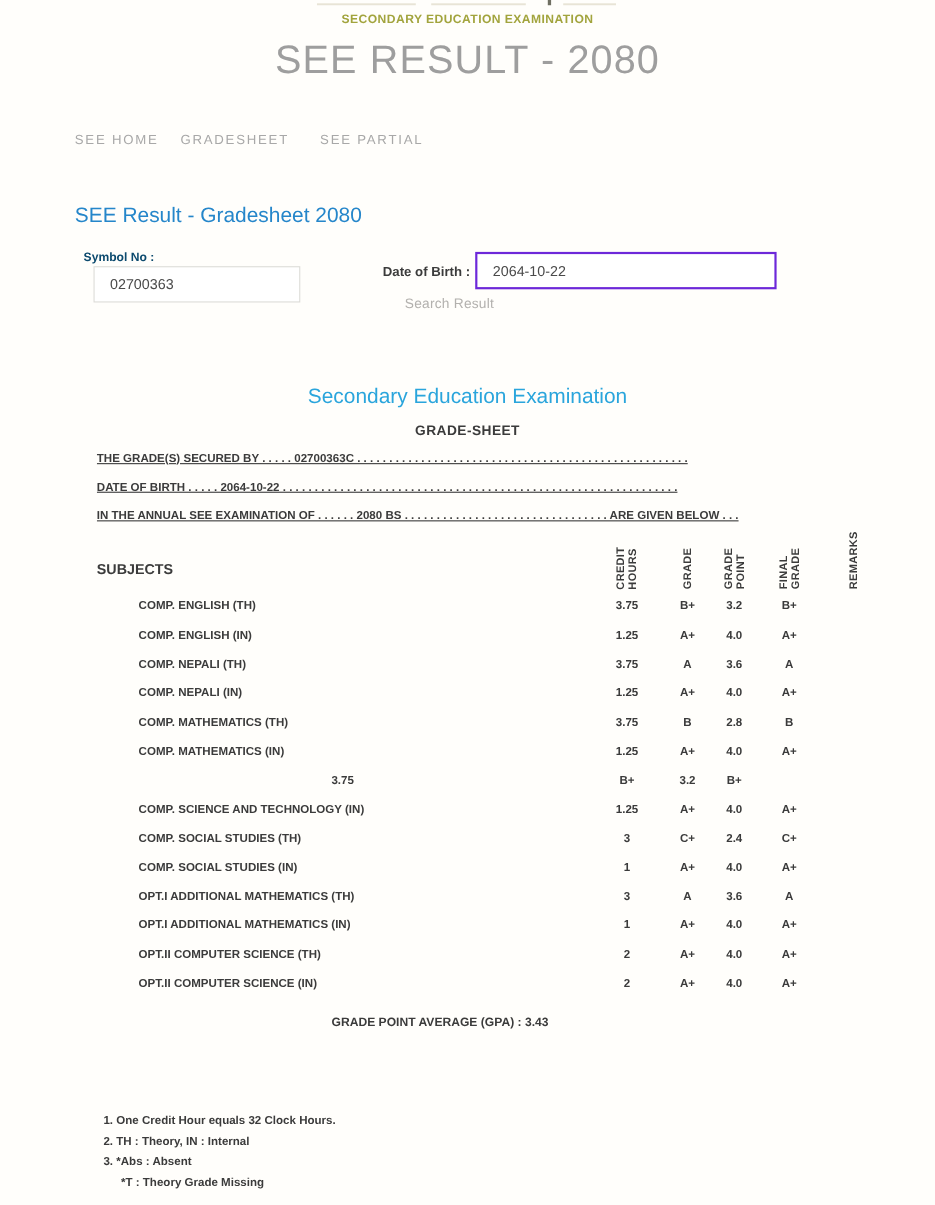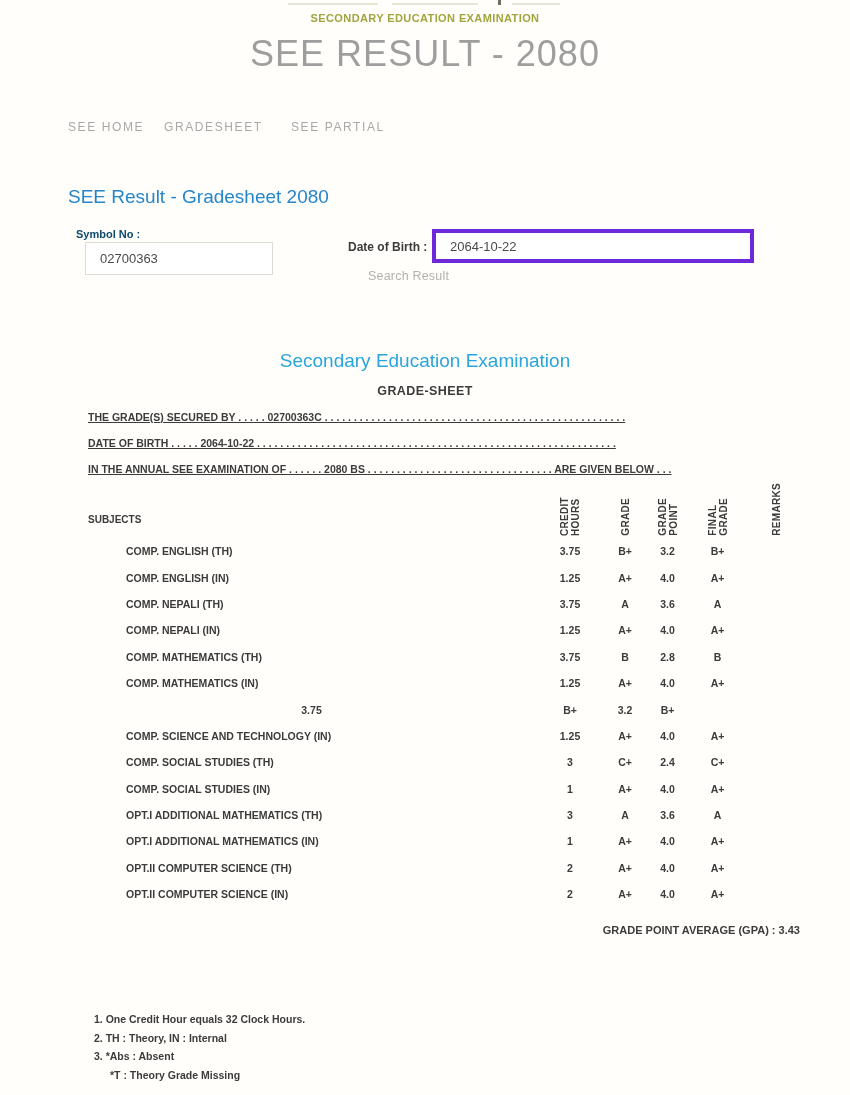"2064-10-22" .dob-input { border: 4px solid #6d28d9 -> 2px solid #6d28d9; width: 322px -> 274px }
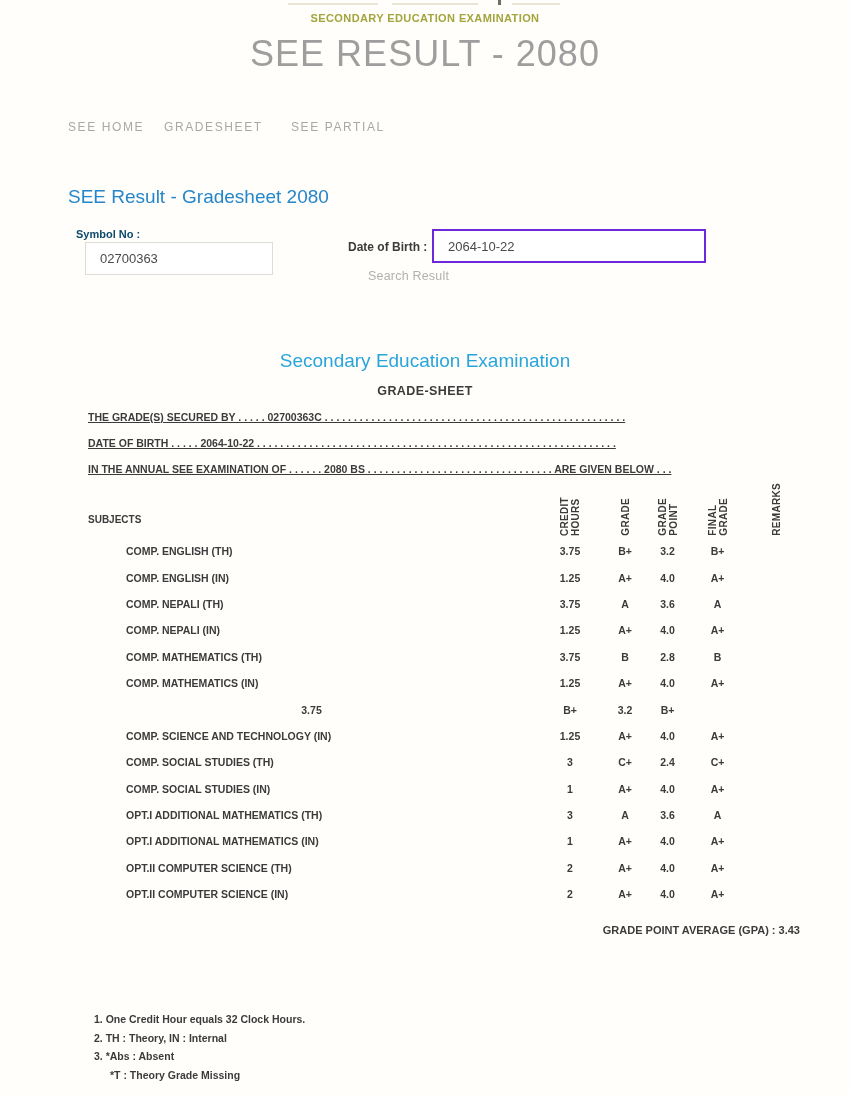"SUBJECTS" .g-head .subjects { font-size: 10px -> 13px }
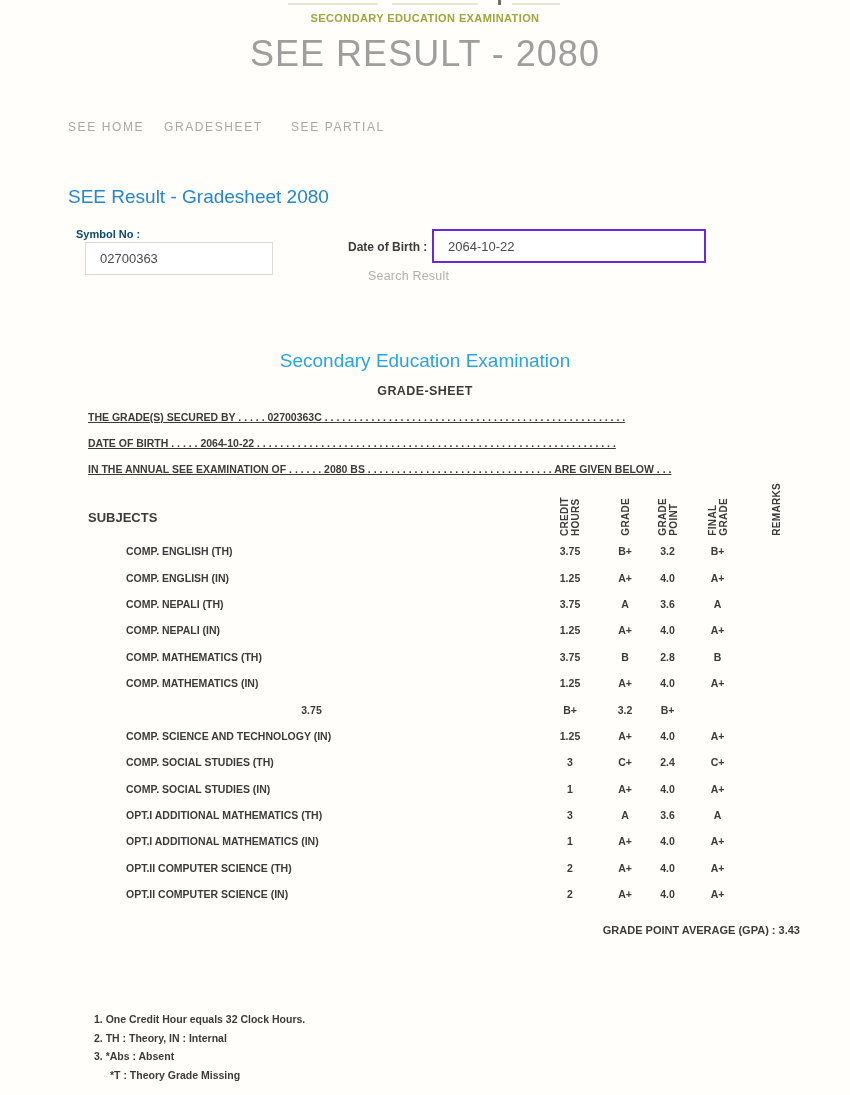"GRADE POINT AVERAGE (GPA) :" .gpa-line { text-align: right -> center }
